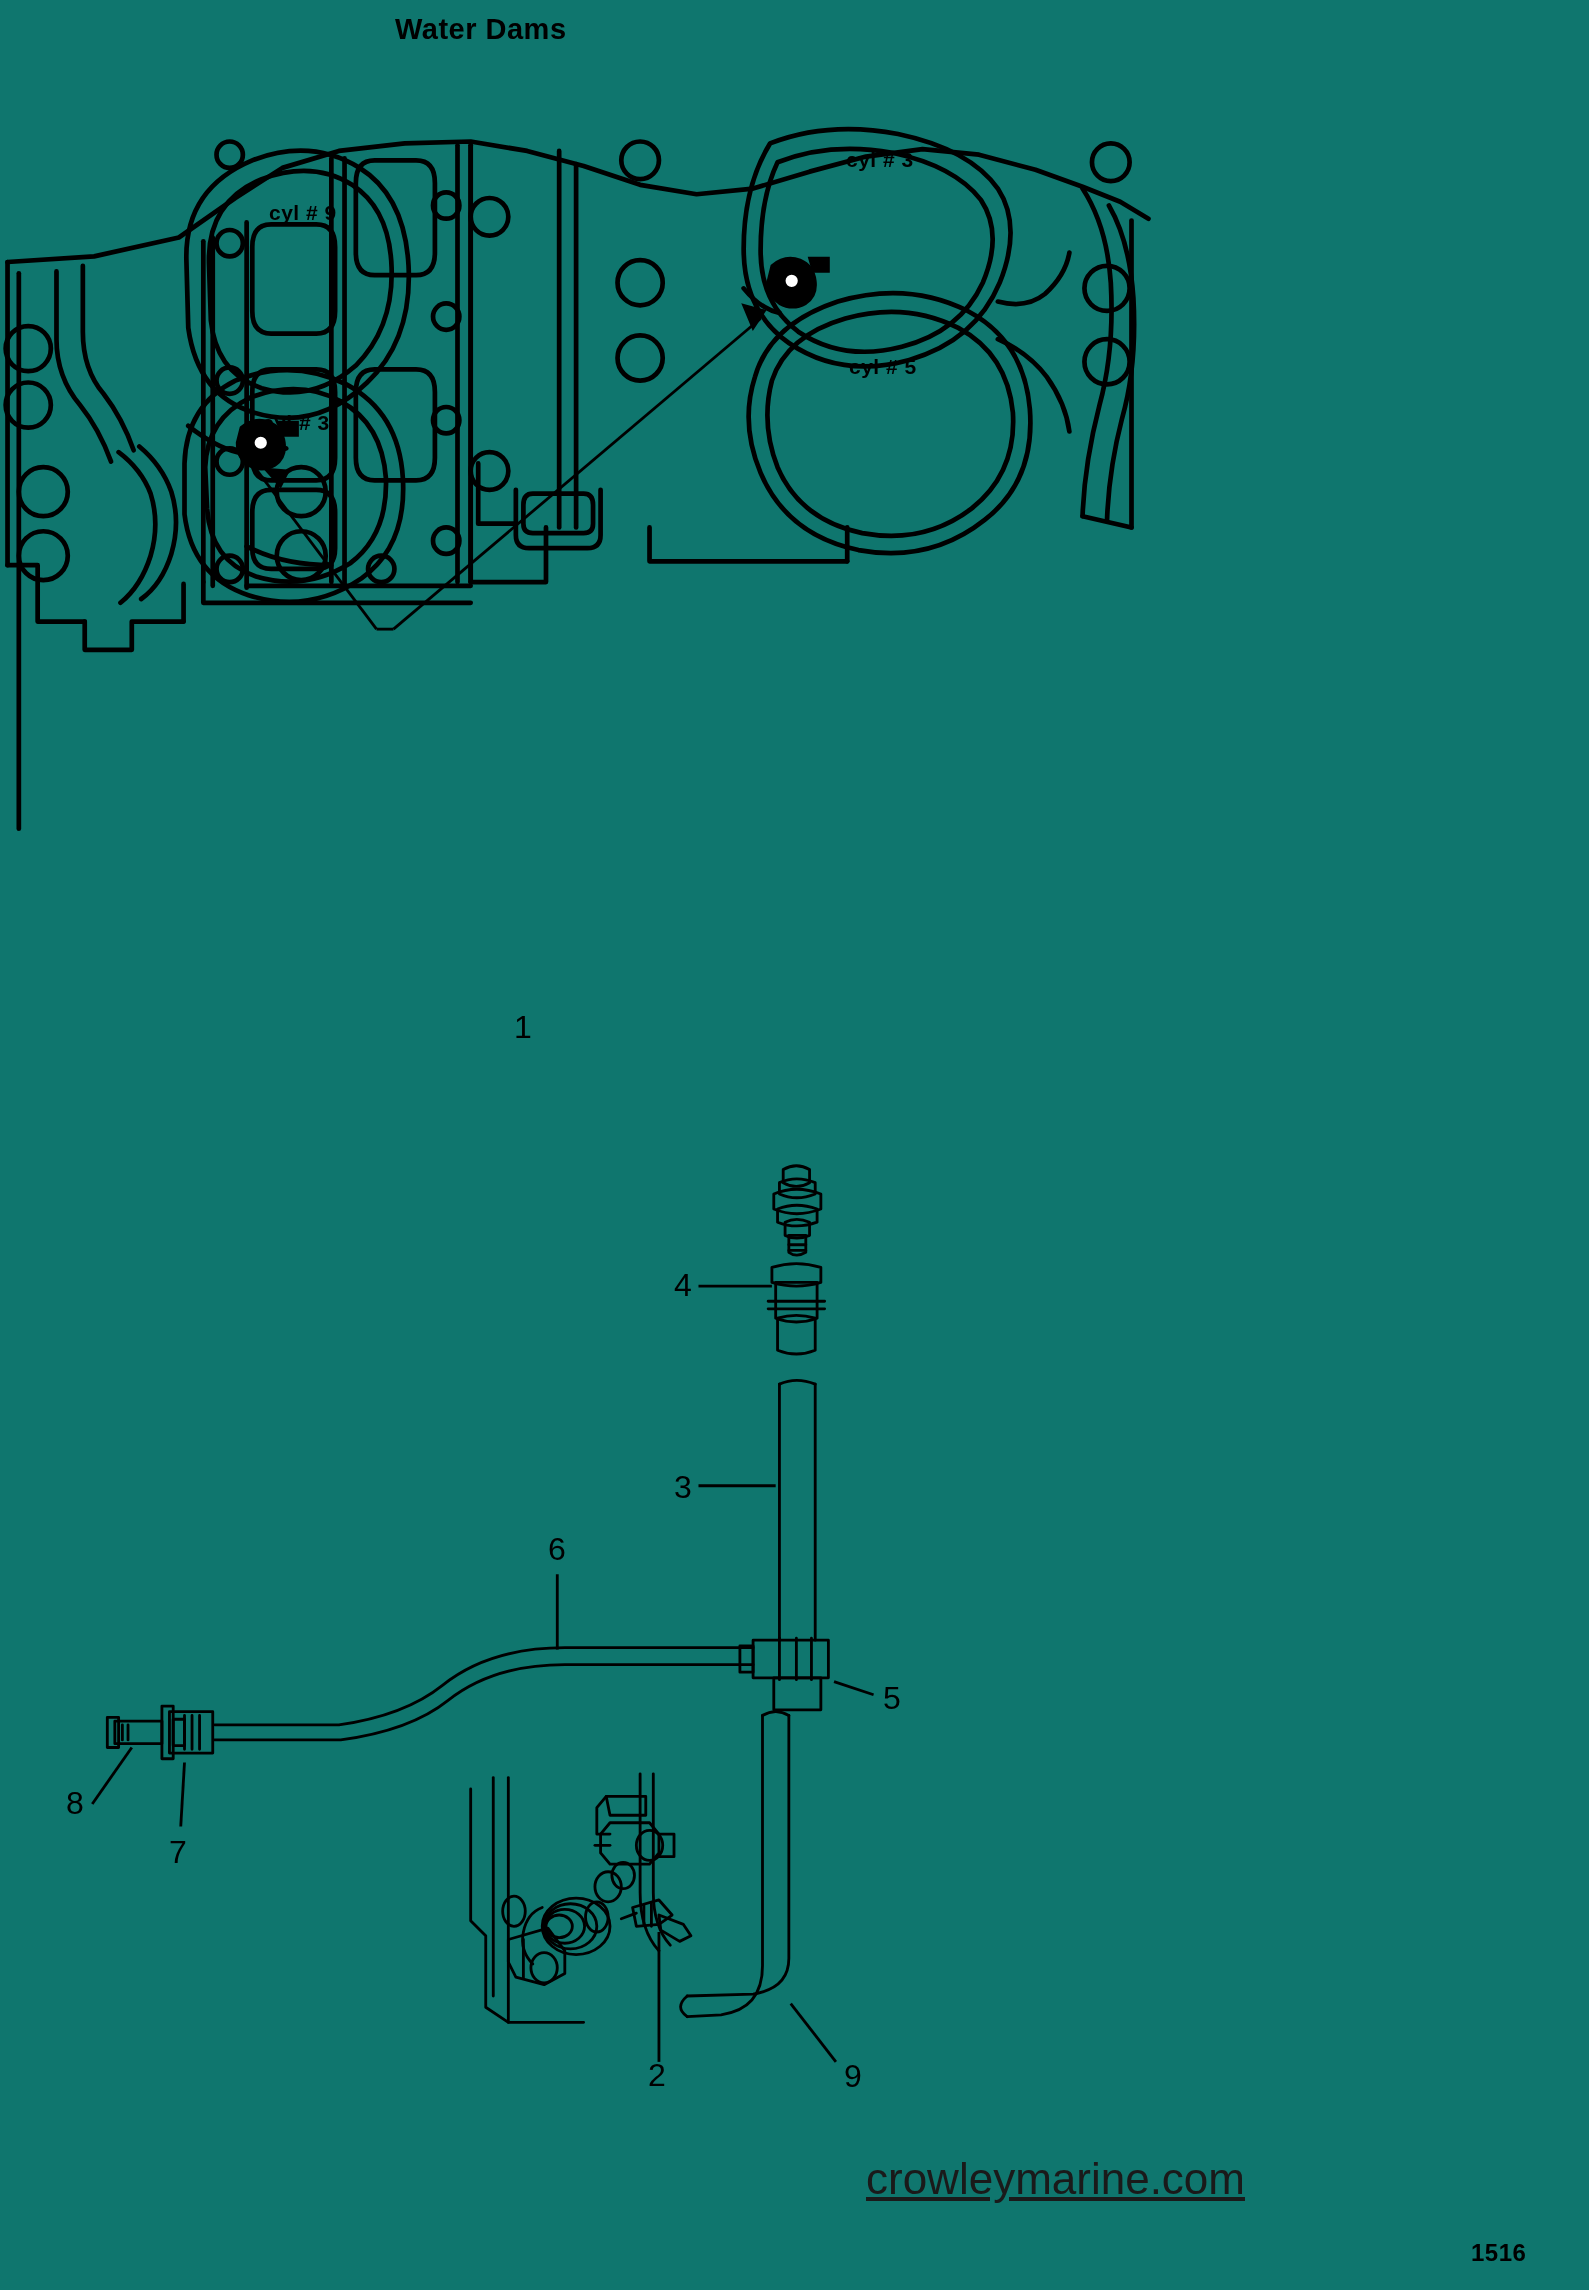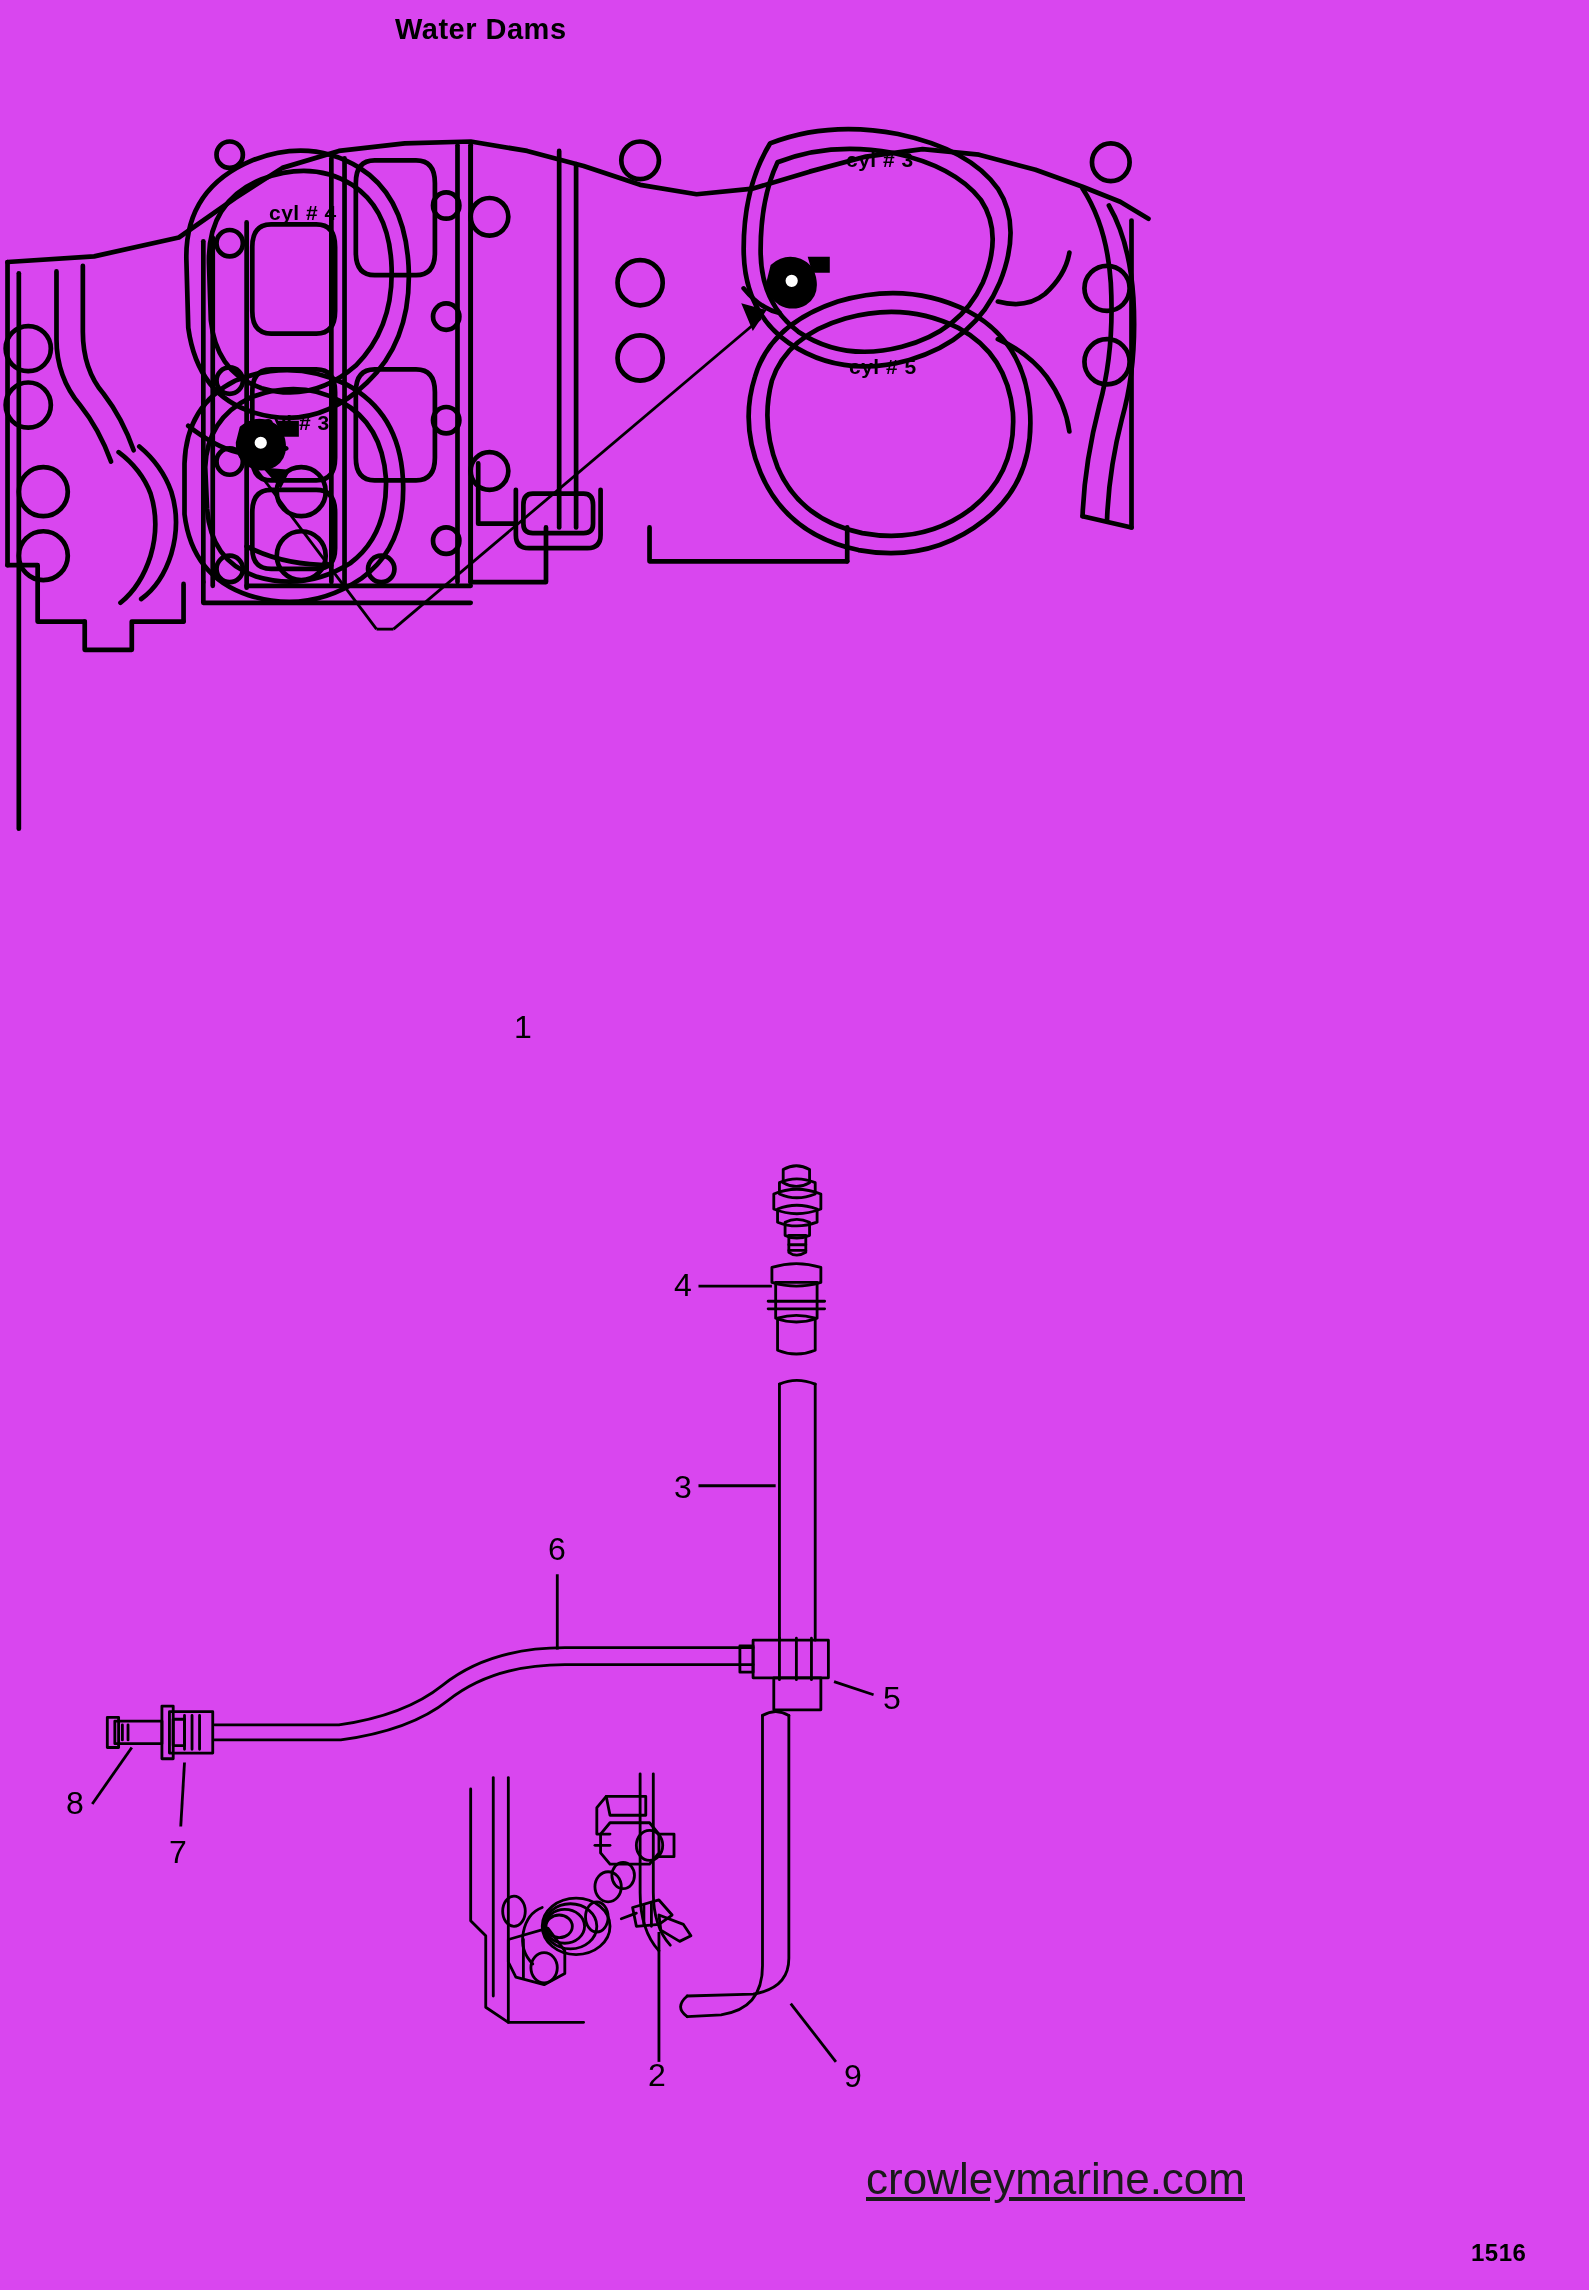"Water Dams" #page { background: #d946ef -> #0f766e }
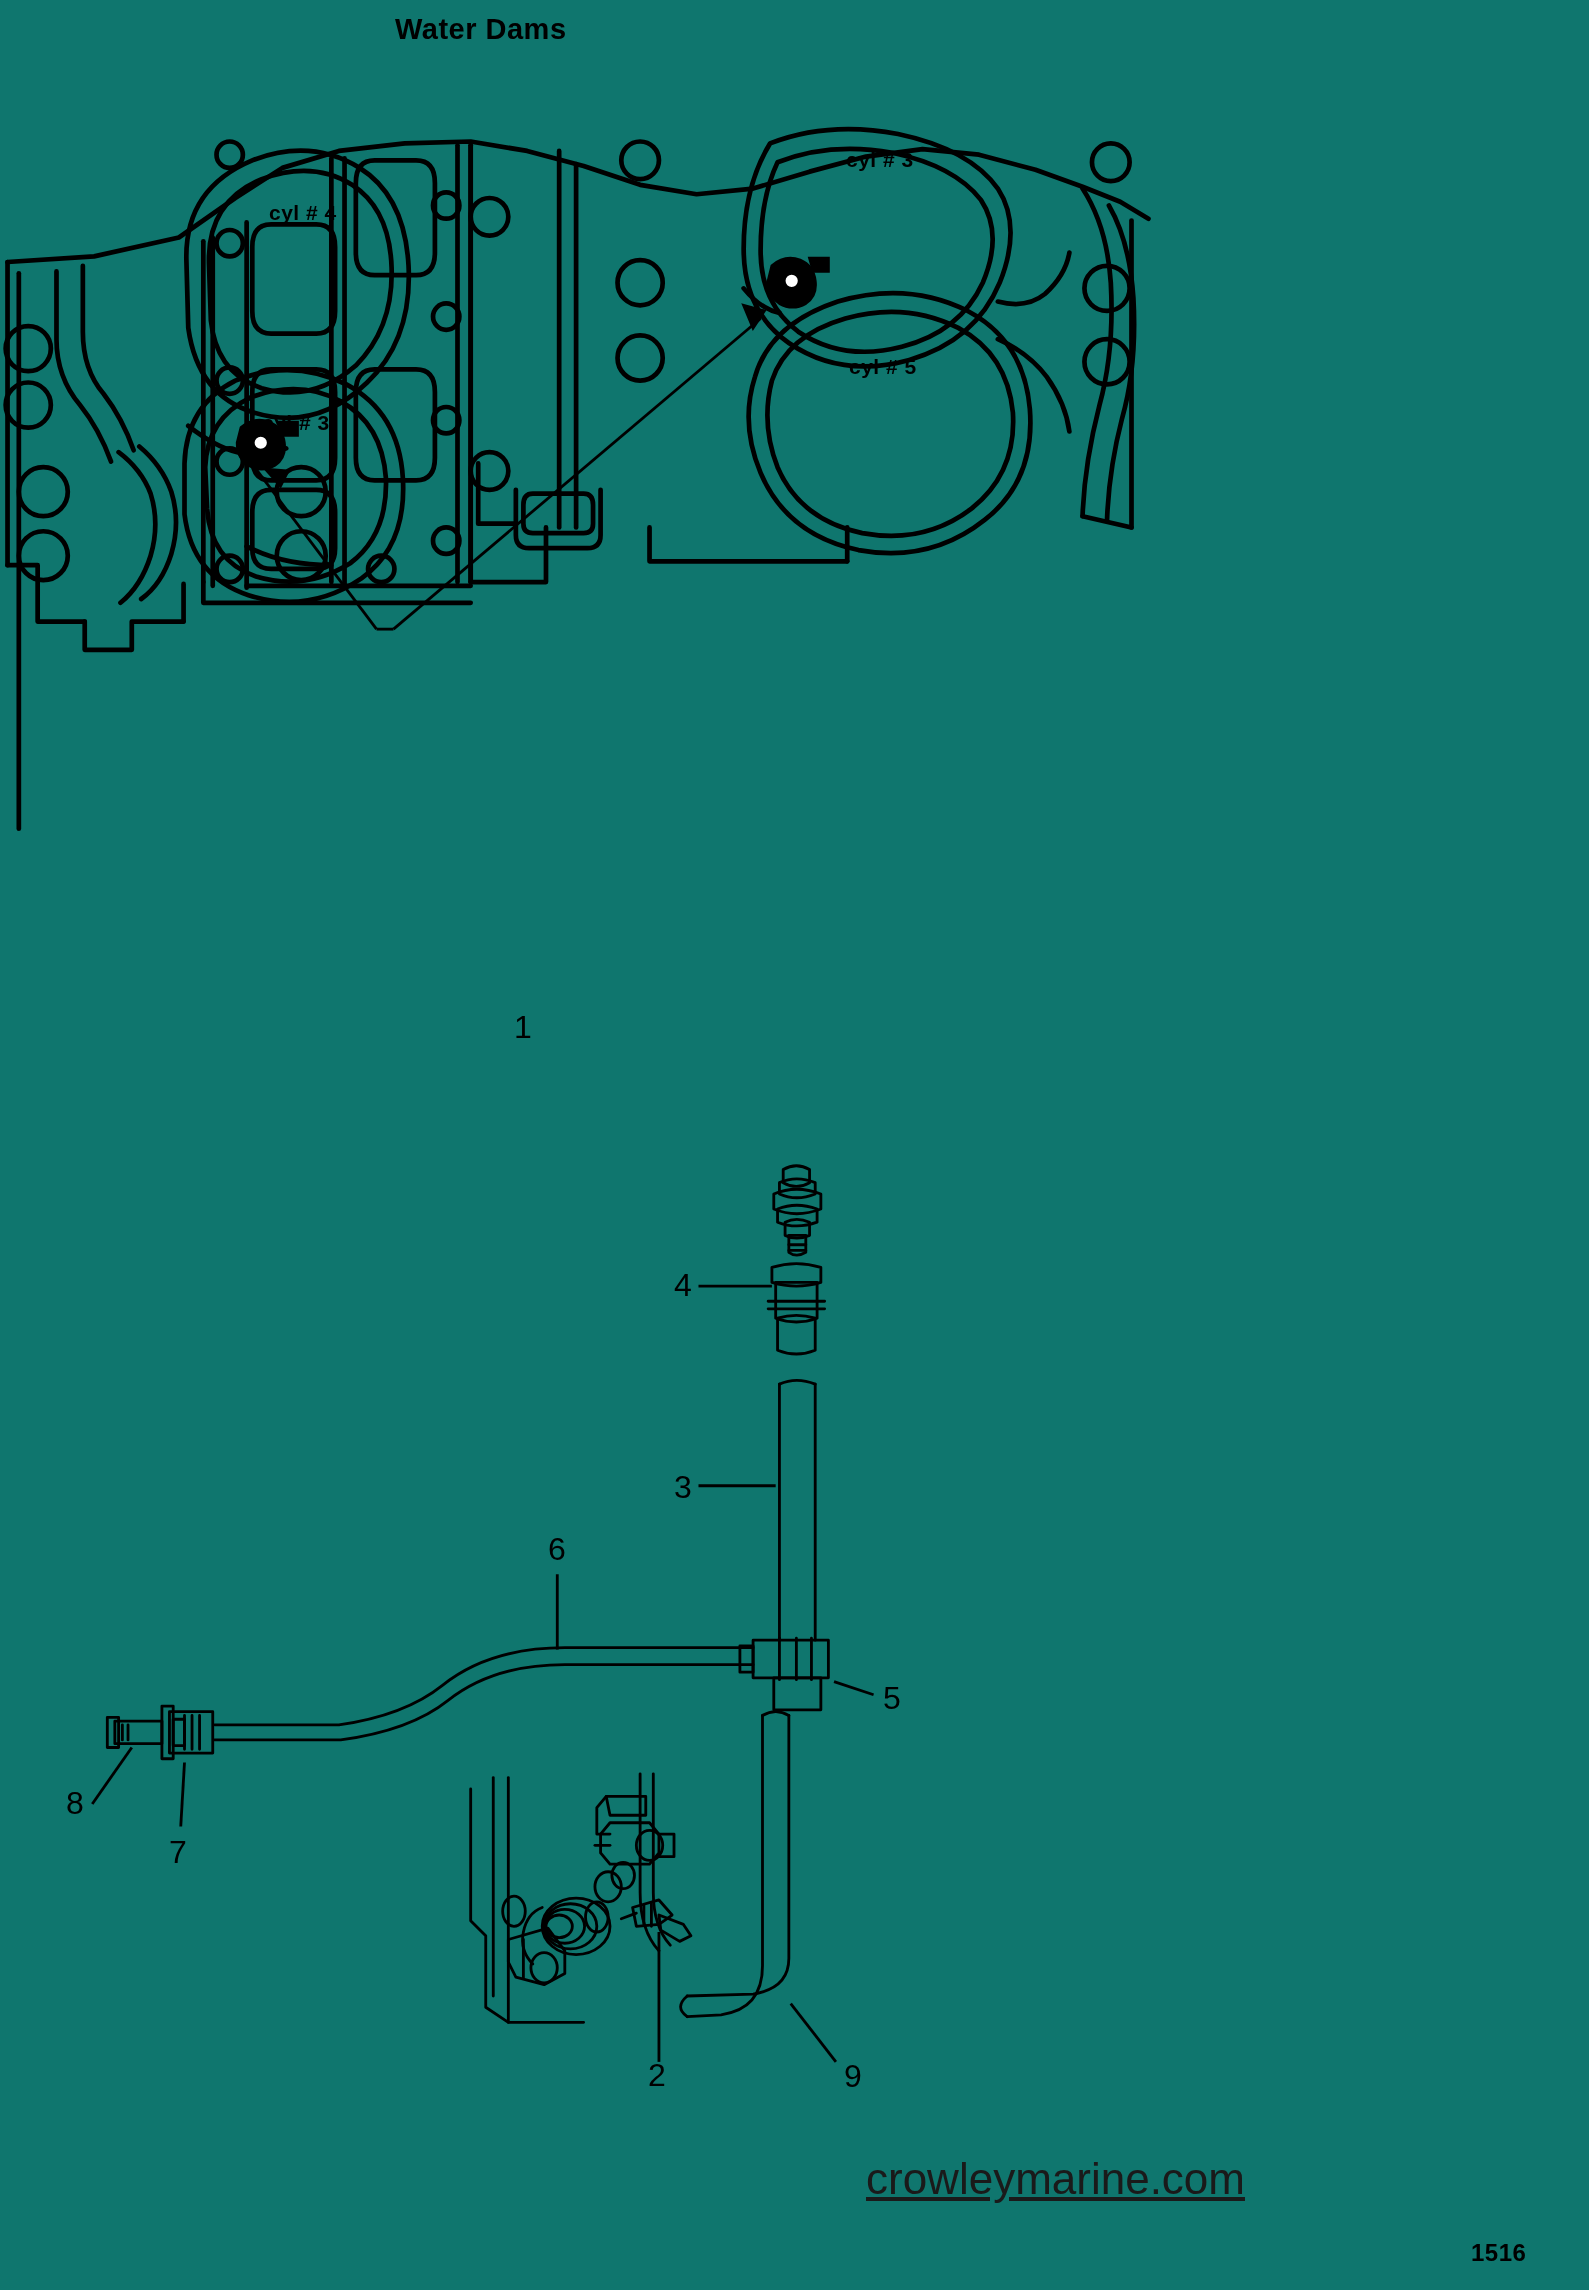"cyl # 4" div.cyl-label { text: 4 -> 9 }
